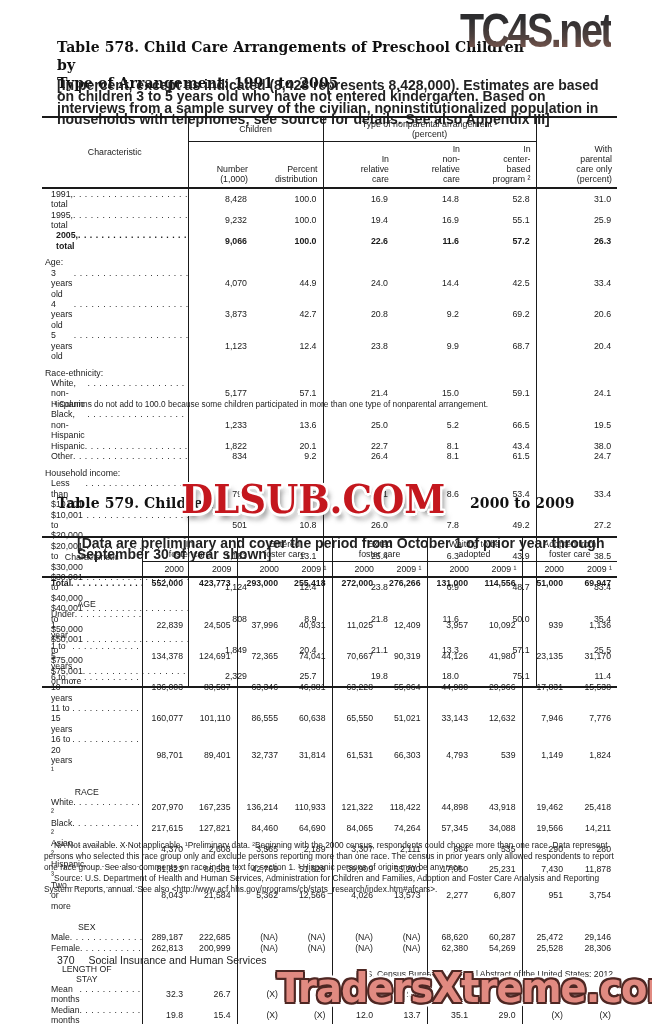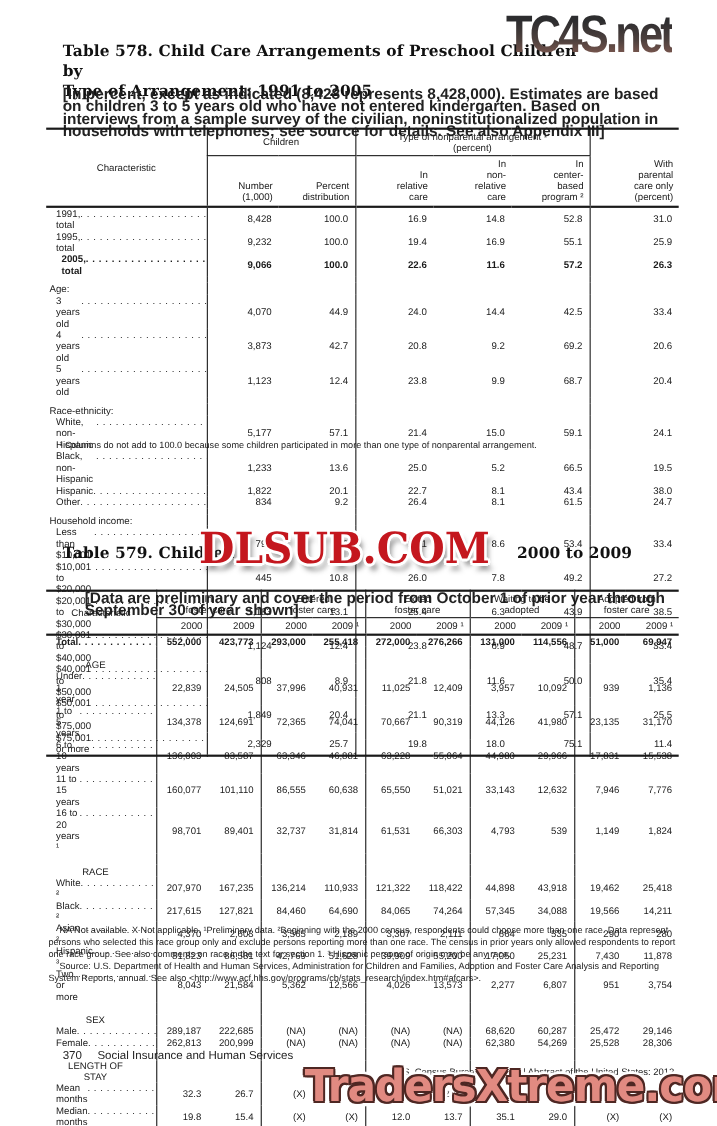"445" td.val { text: 445 -> 501 }
